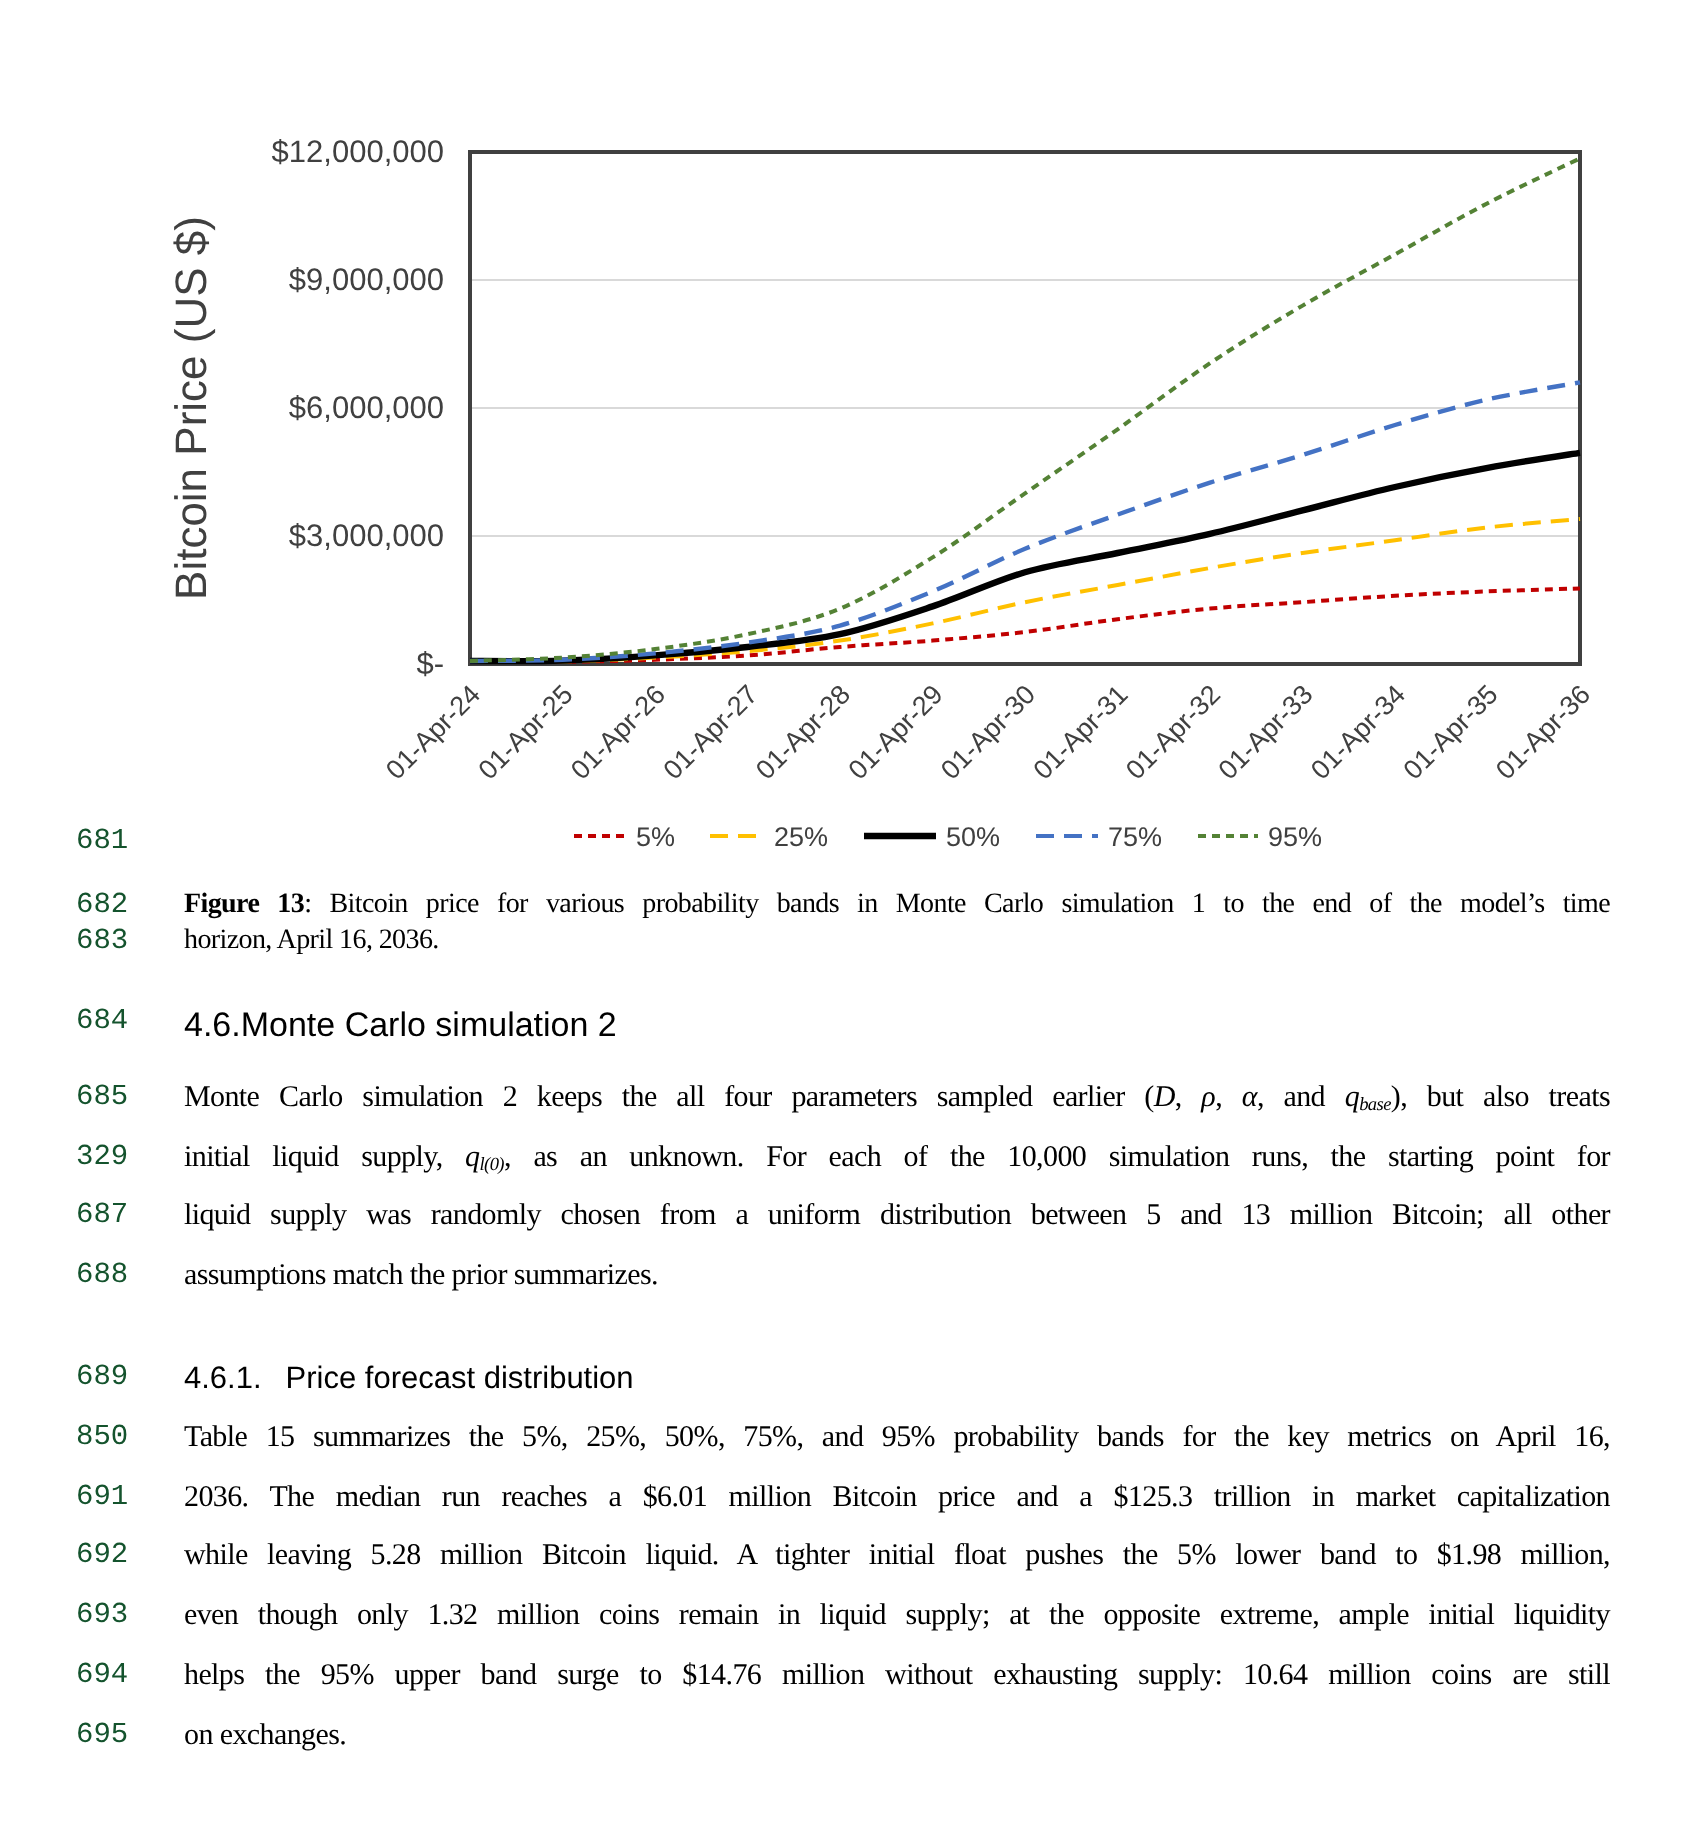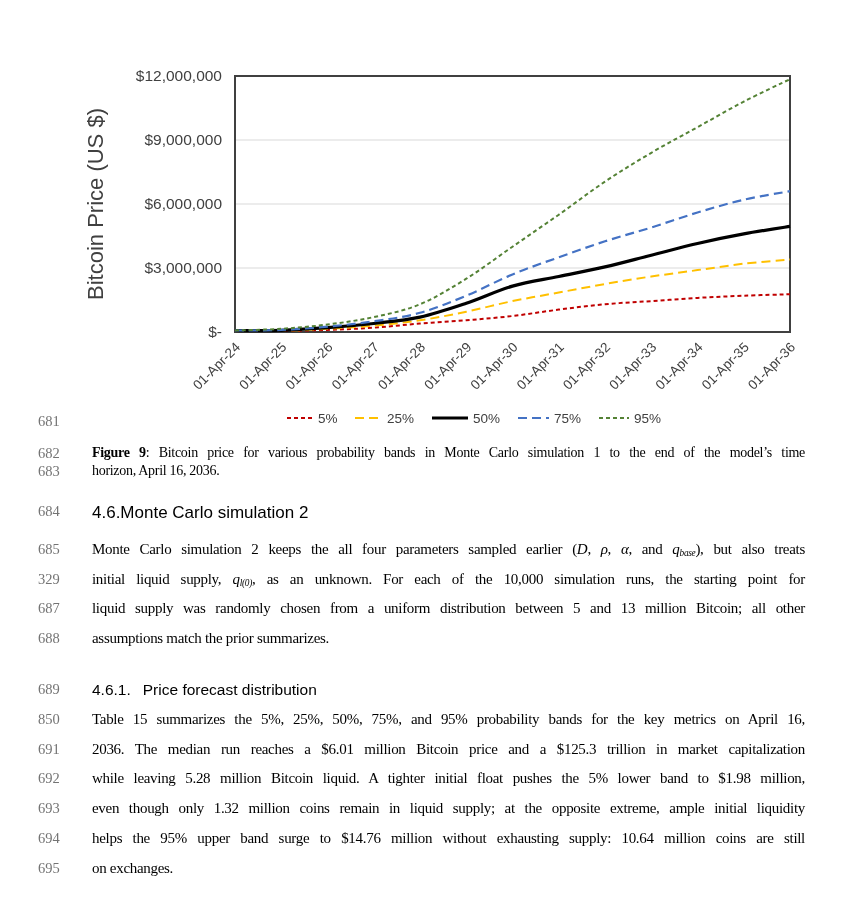"681" .lnum { color: #737373 -> #14532d; font-family: Liberation Serif, serif -> Liberation Mono, monospace }
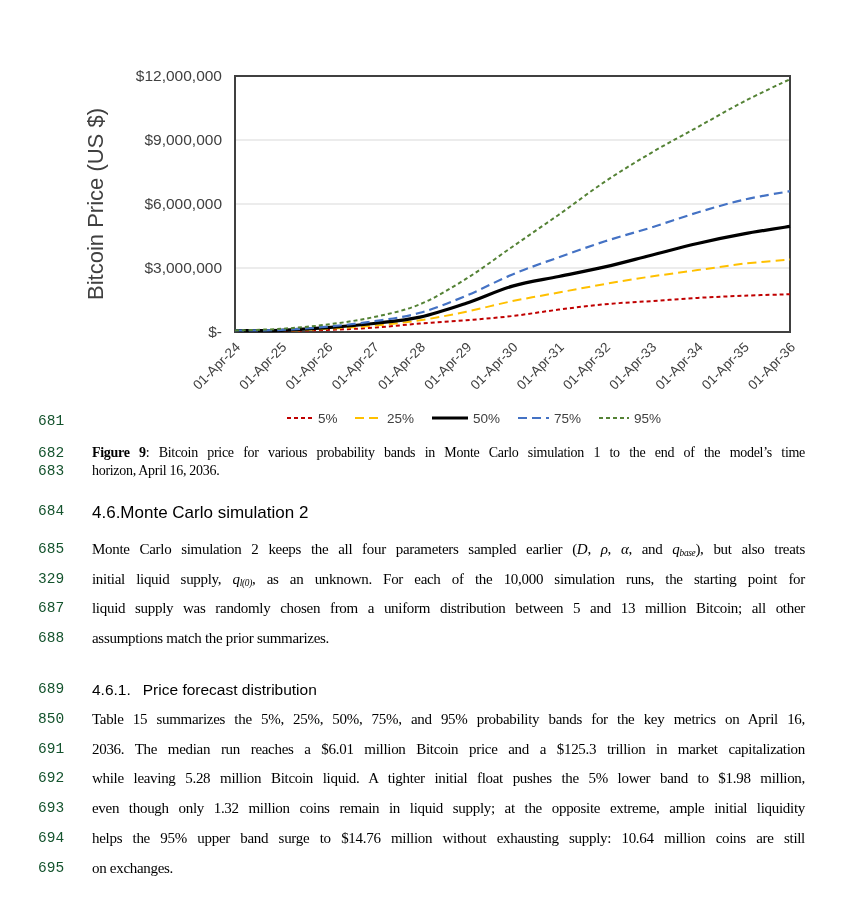"Figure 9" span.seg-b { text: 9 -> 13 }
